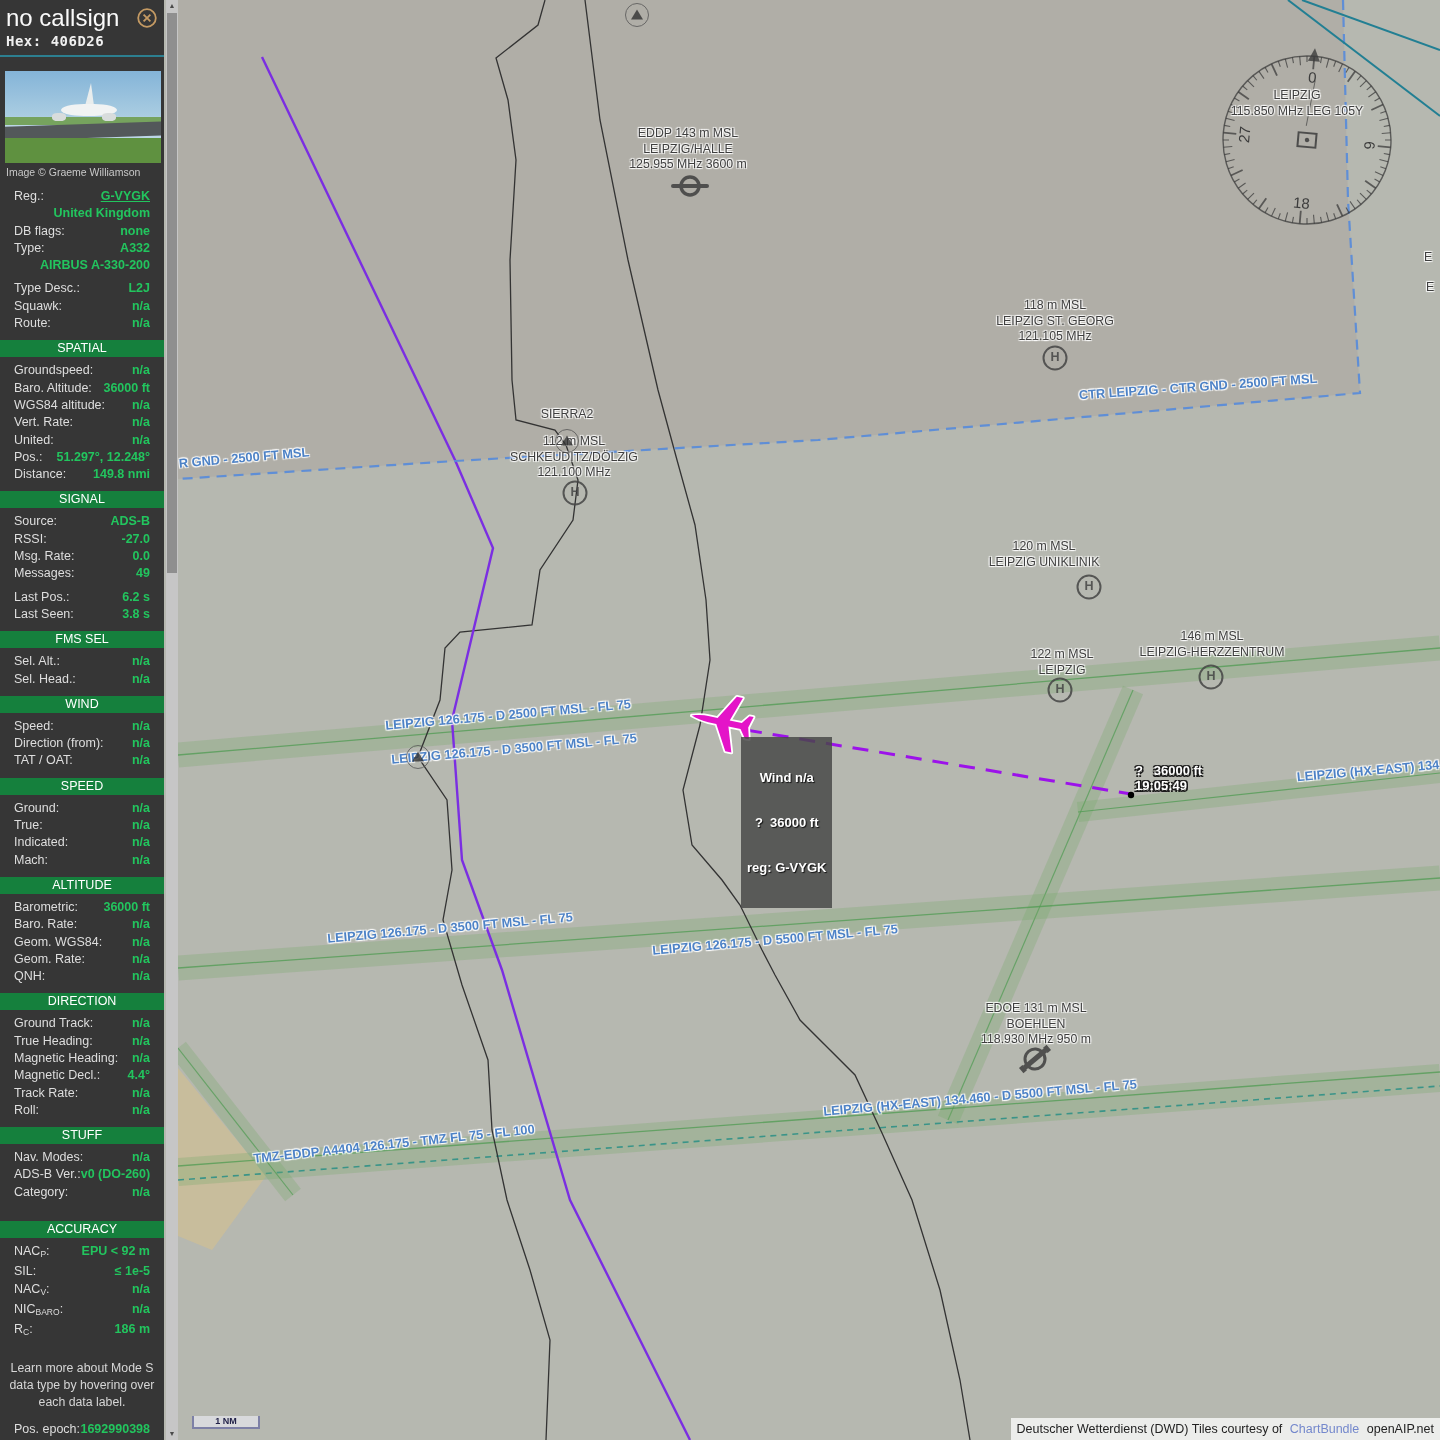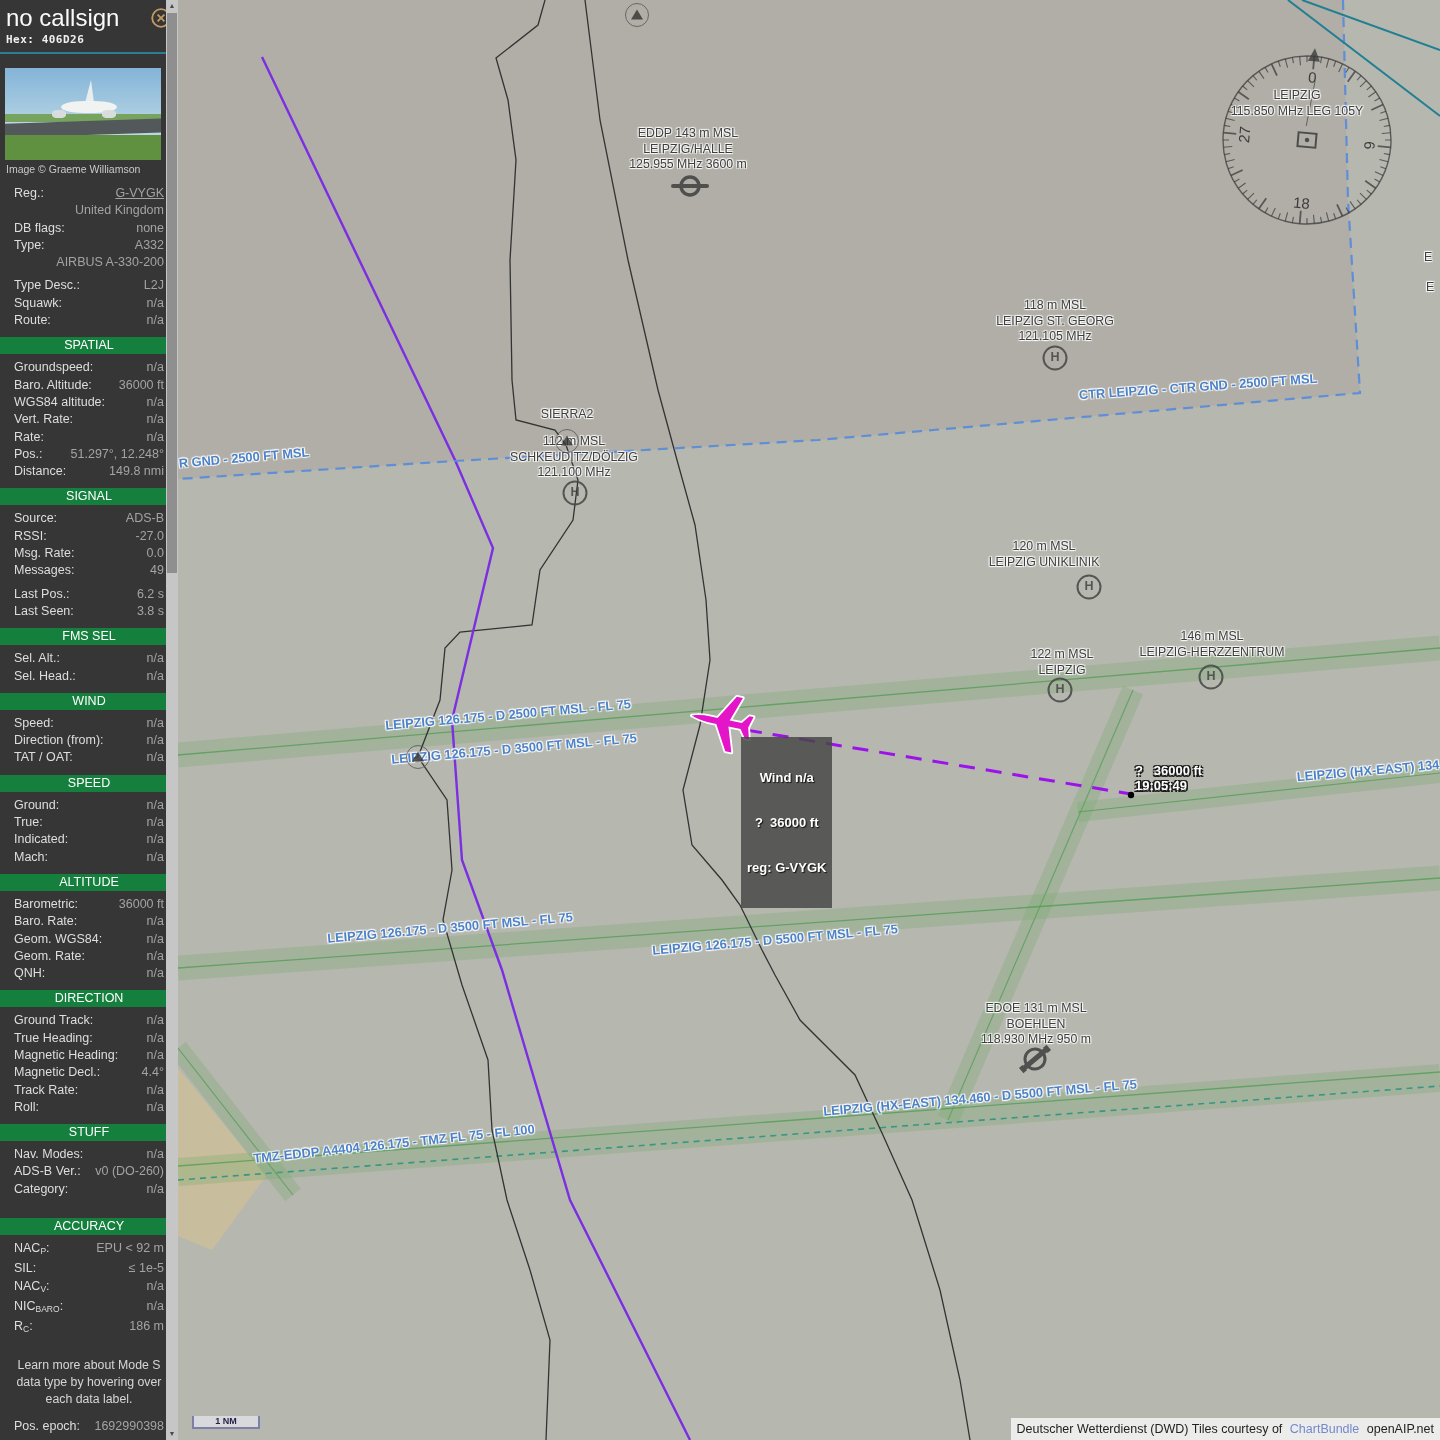"no callsign" #sidebar { width: 178px -> 164px }
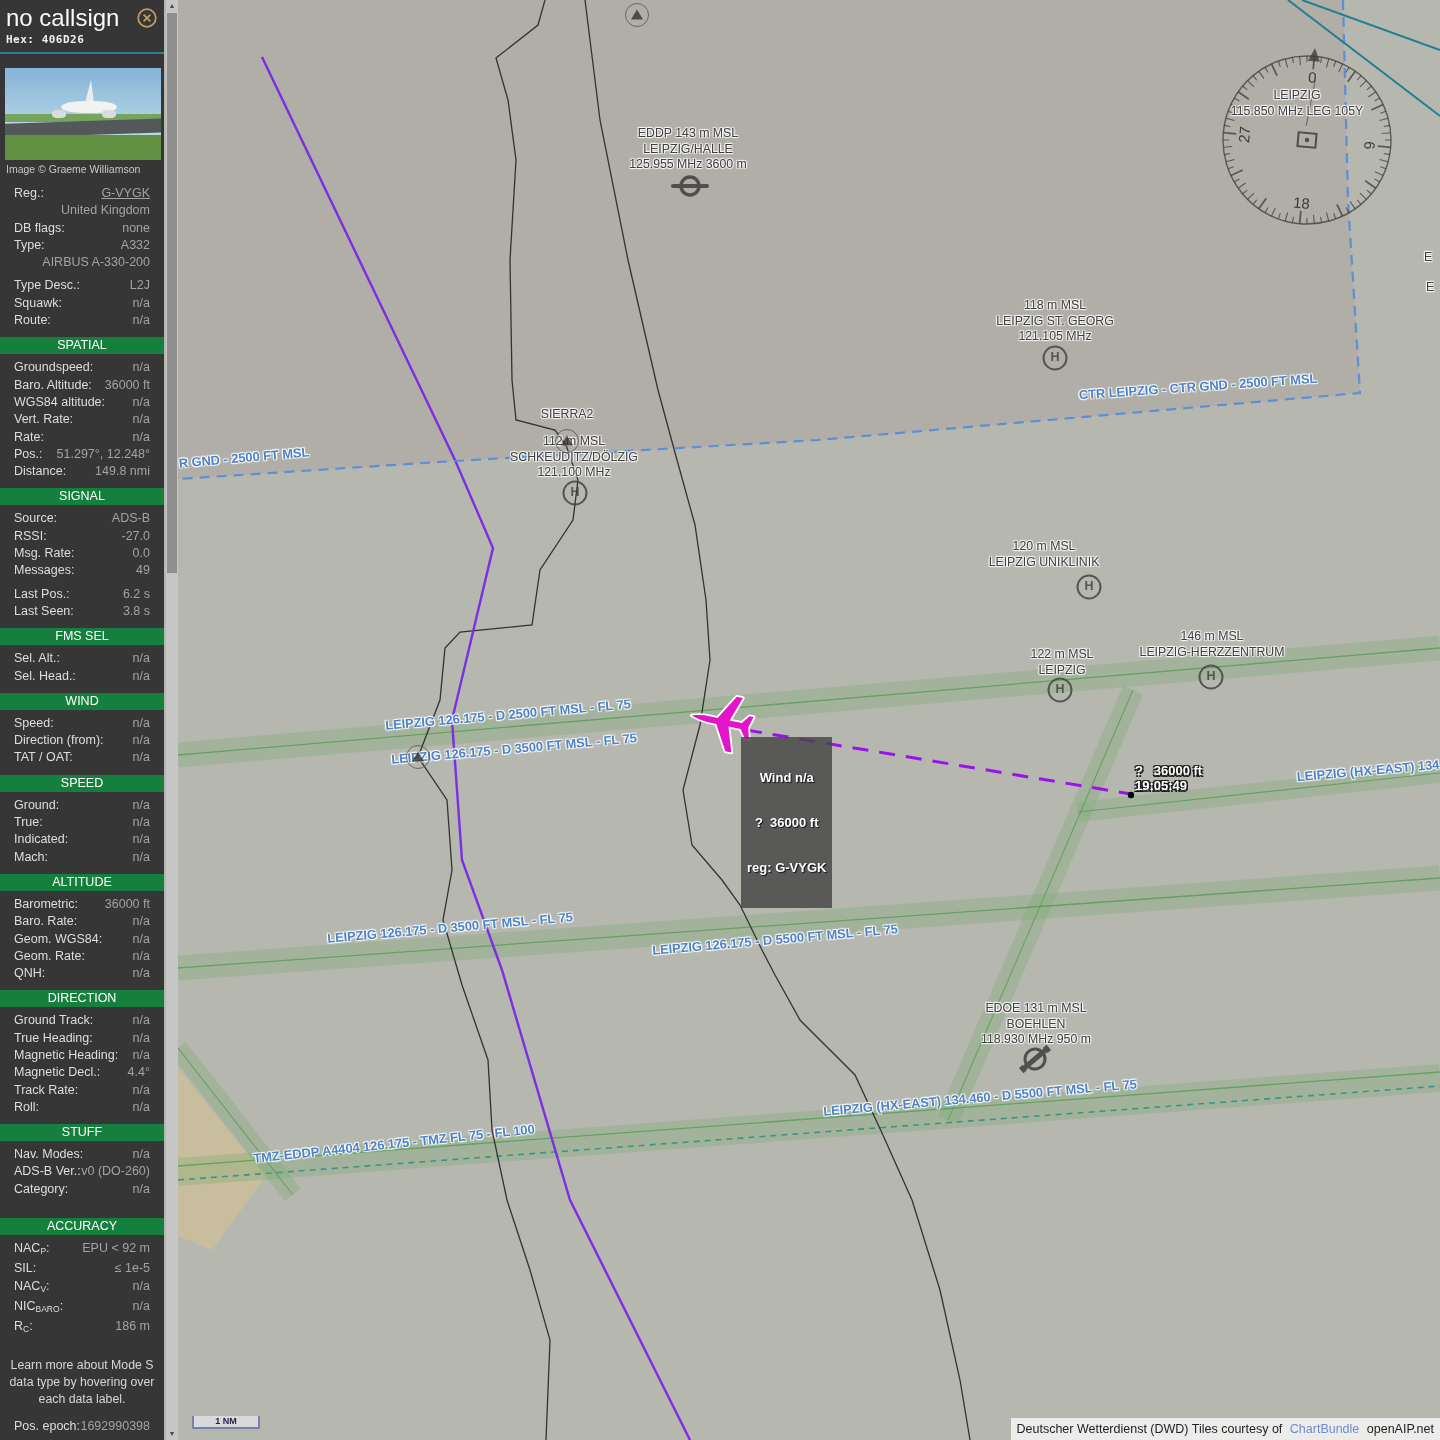"Hex: 406D26" .hexrow { font-size: 11px -> 14px }
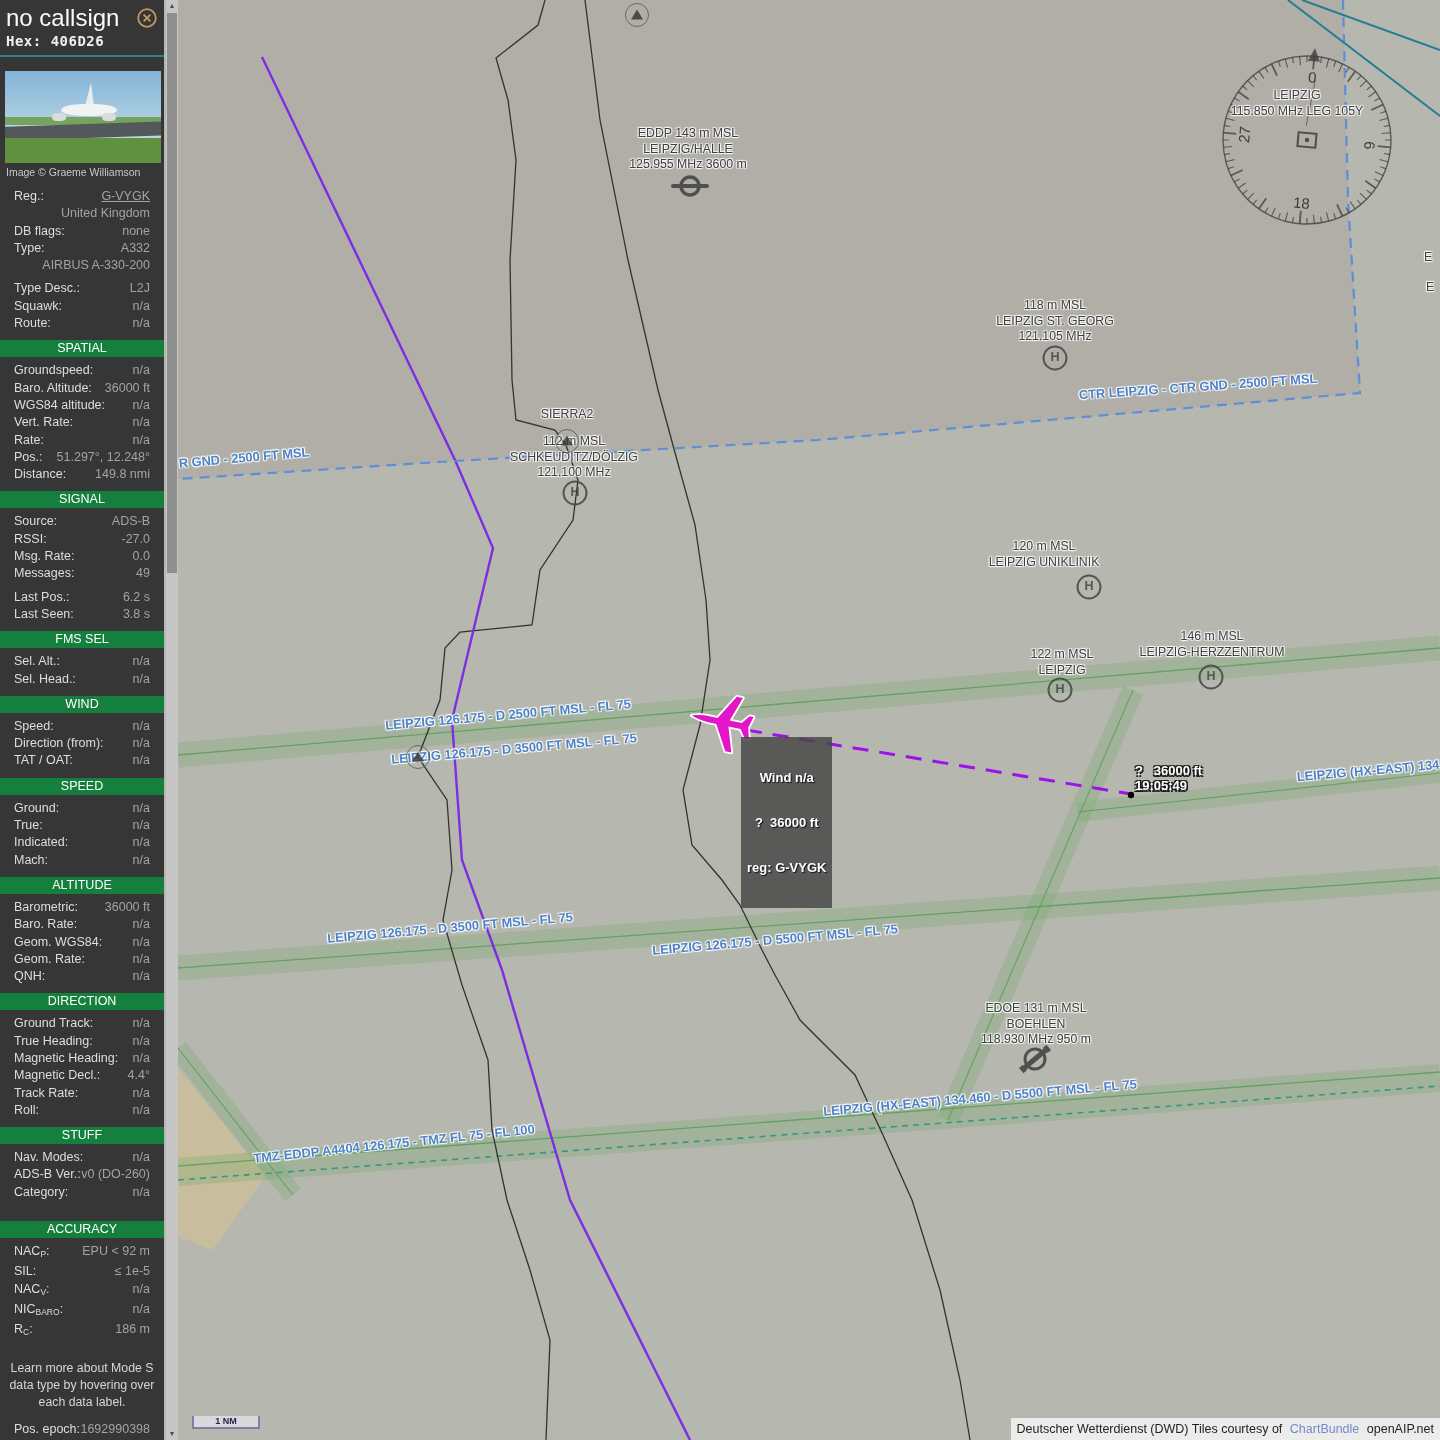"G-VYGK" .val { color: #a3a3a3 -> #22c55e; font-weight: none -> bold }
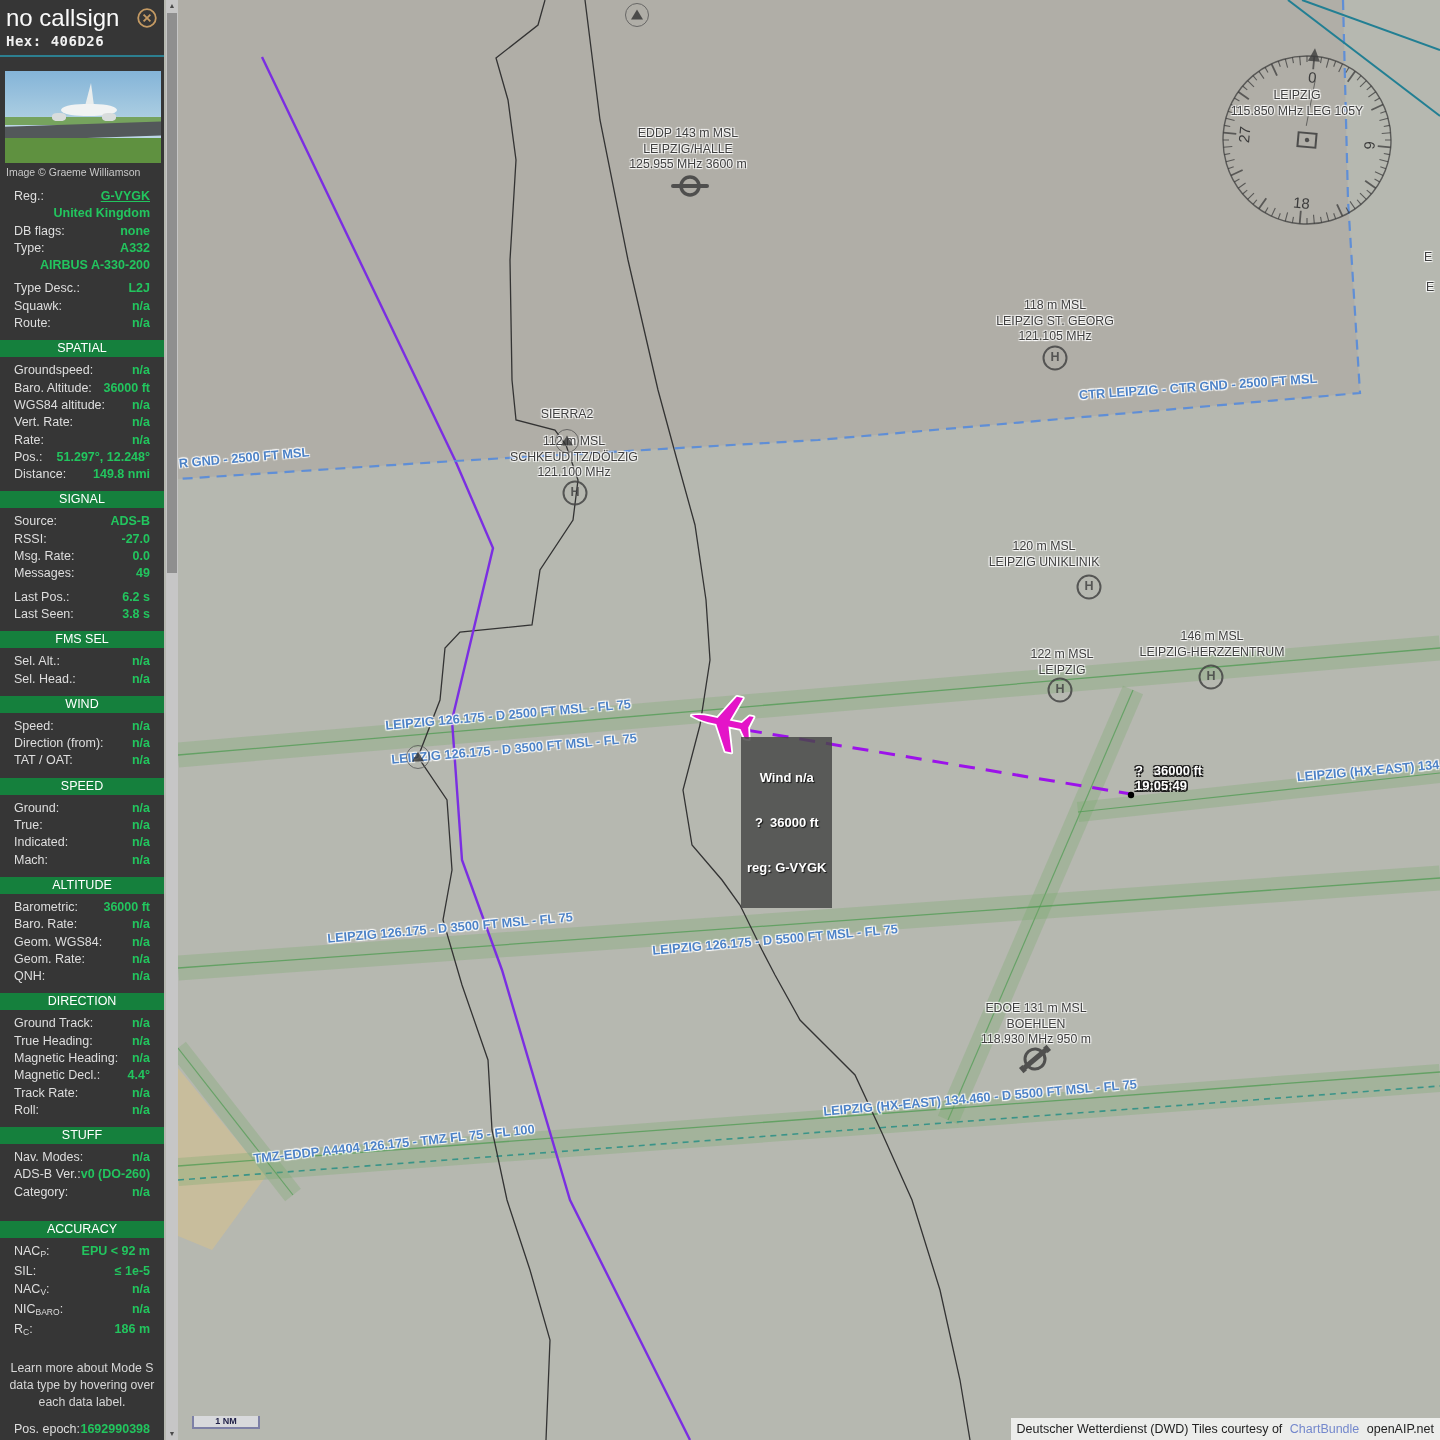"Rate:" span.lbl { text: Rate -> United }
